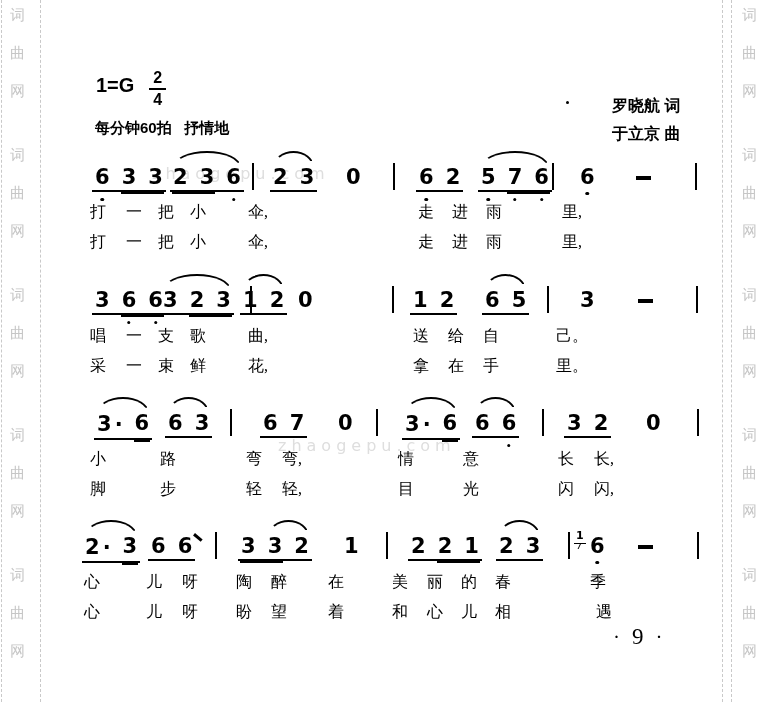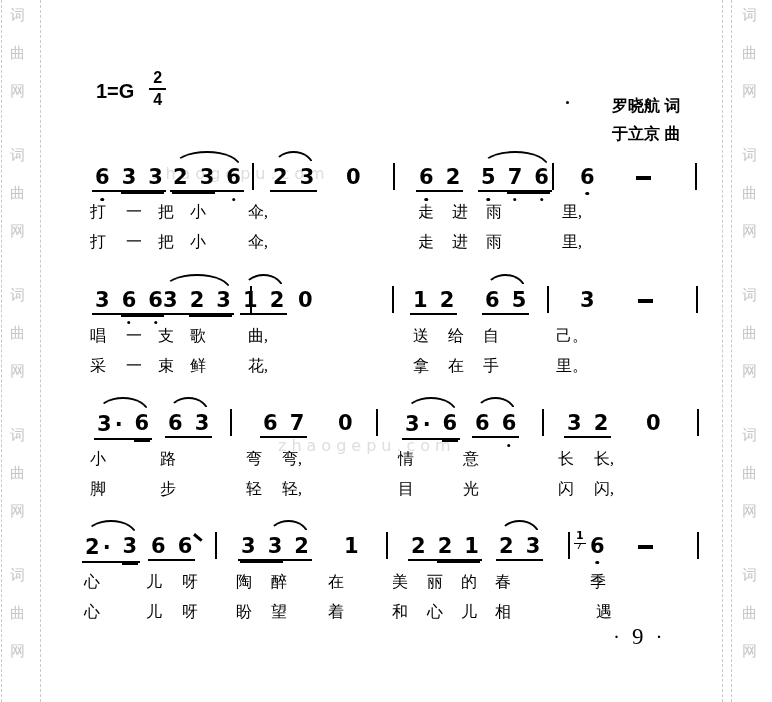"1=G" .keysig { align-items: center -> flex-start }
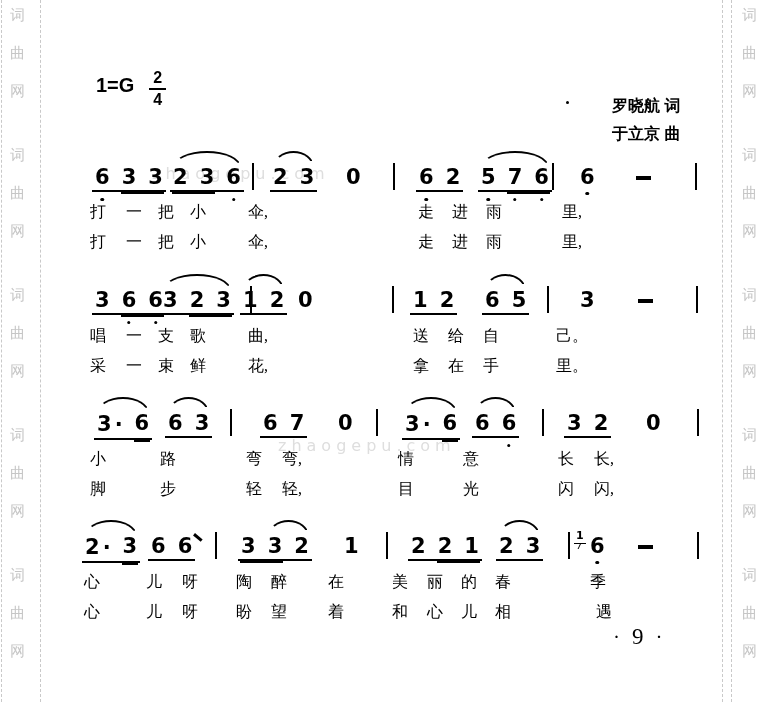"每分钟60拍 抒情地" div.tempo { html: none -> <div>每分钟60拍 抒情地</div> }
